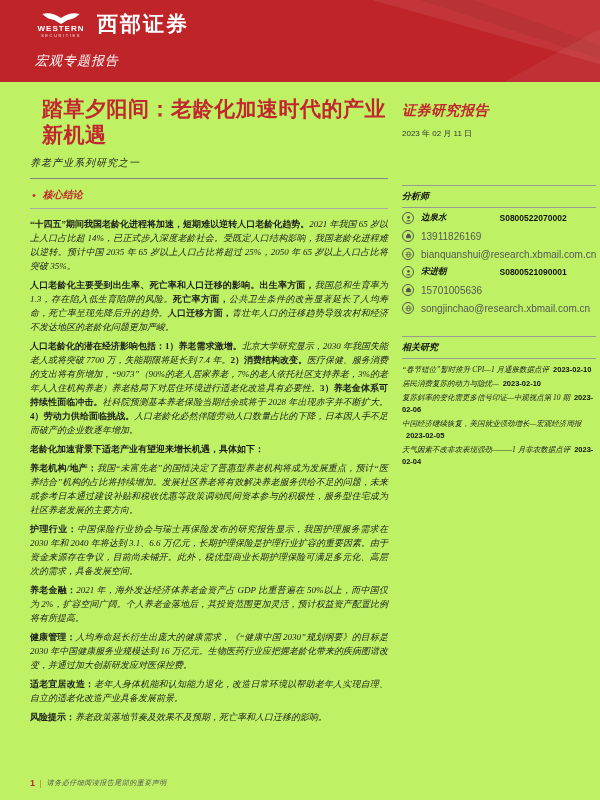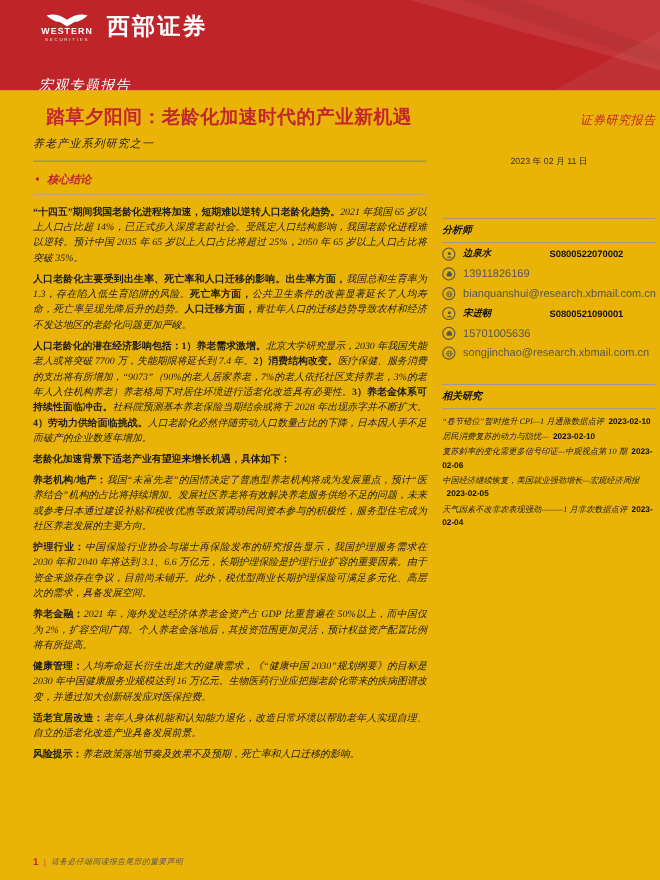"WESTERN" .page { background: #eab308 -> #bef264 }
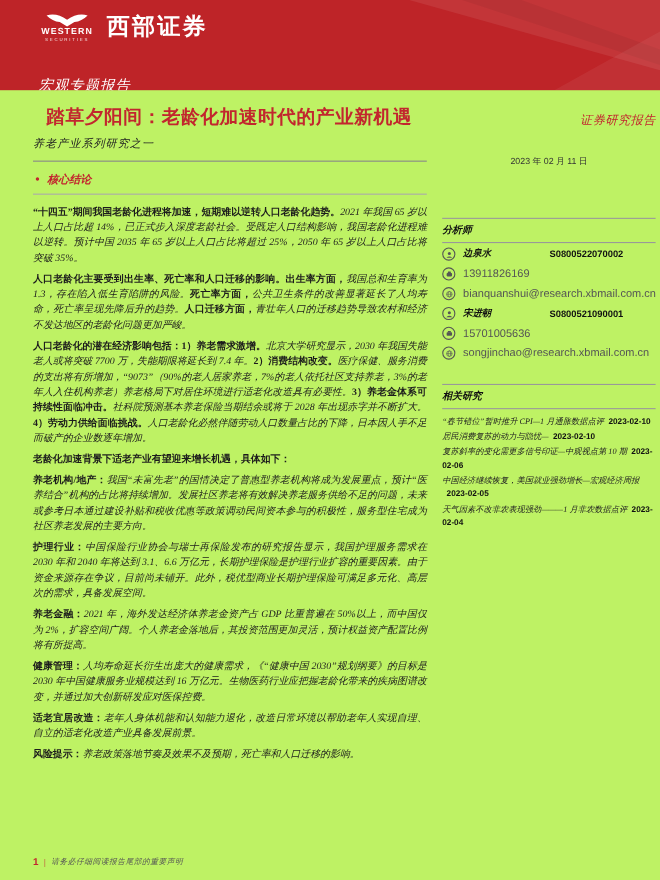"宏观专题报告" .report-type { top: 69px -> 52px }
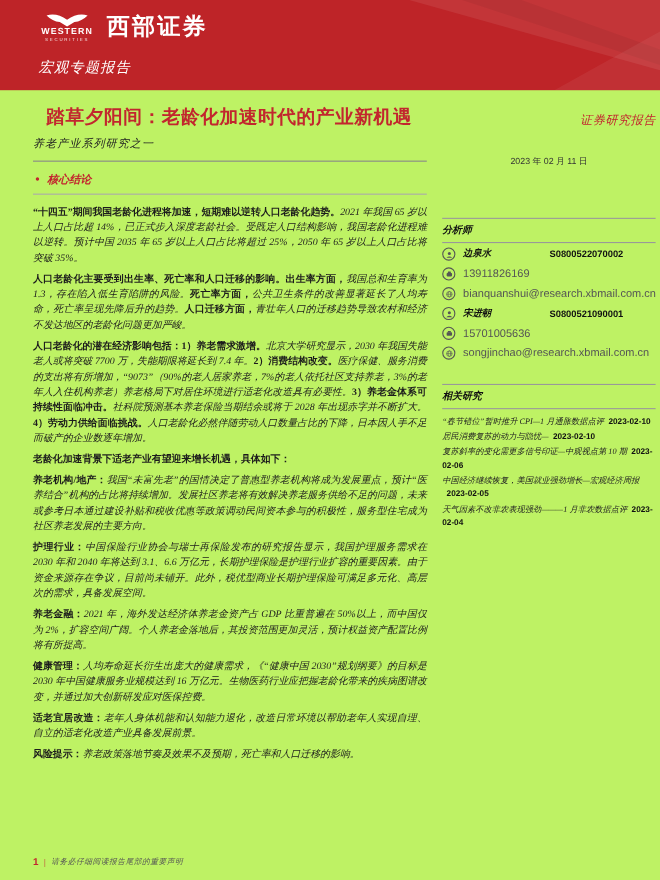"踏草夕阳间：老龄化加速时代的产业新机遇" .title { font-size: 17px -> 21px }
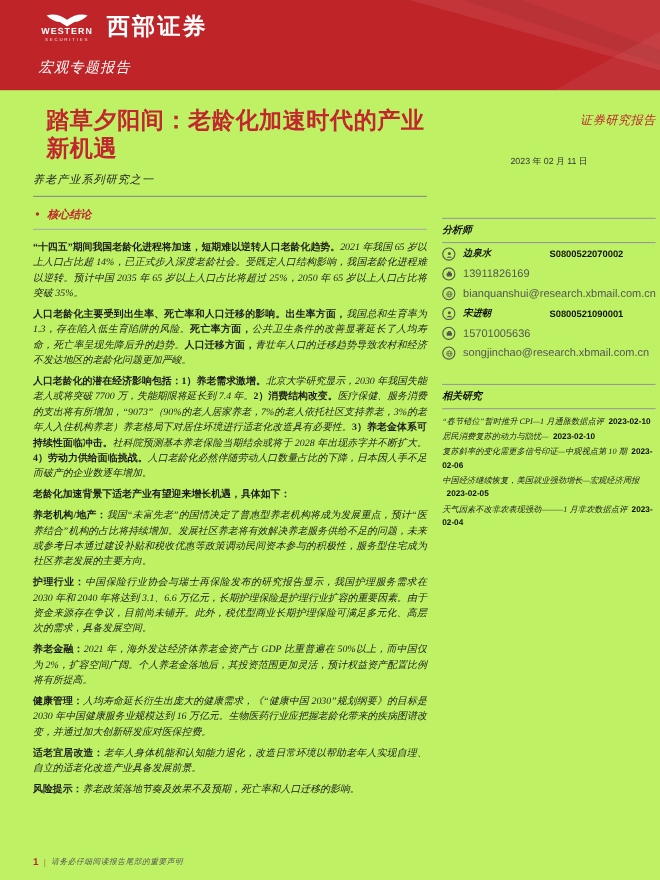"证券研究报告" .sb-report-label { font-size: 11px -> 14px; font-weight: normal -> bold; text-align: right -> left }
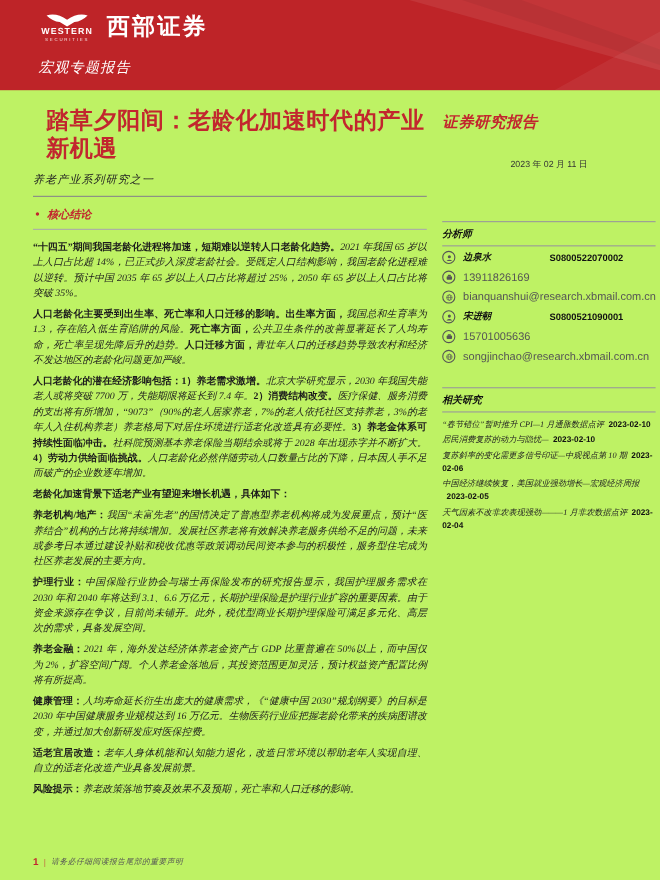"2023 年 02 月 11" .sb-date { margin-top: 24px -> 8px; text-align: center -> left }
